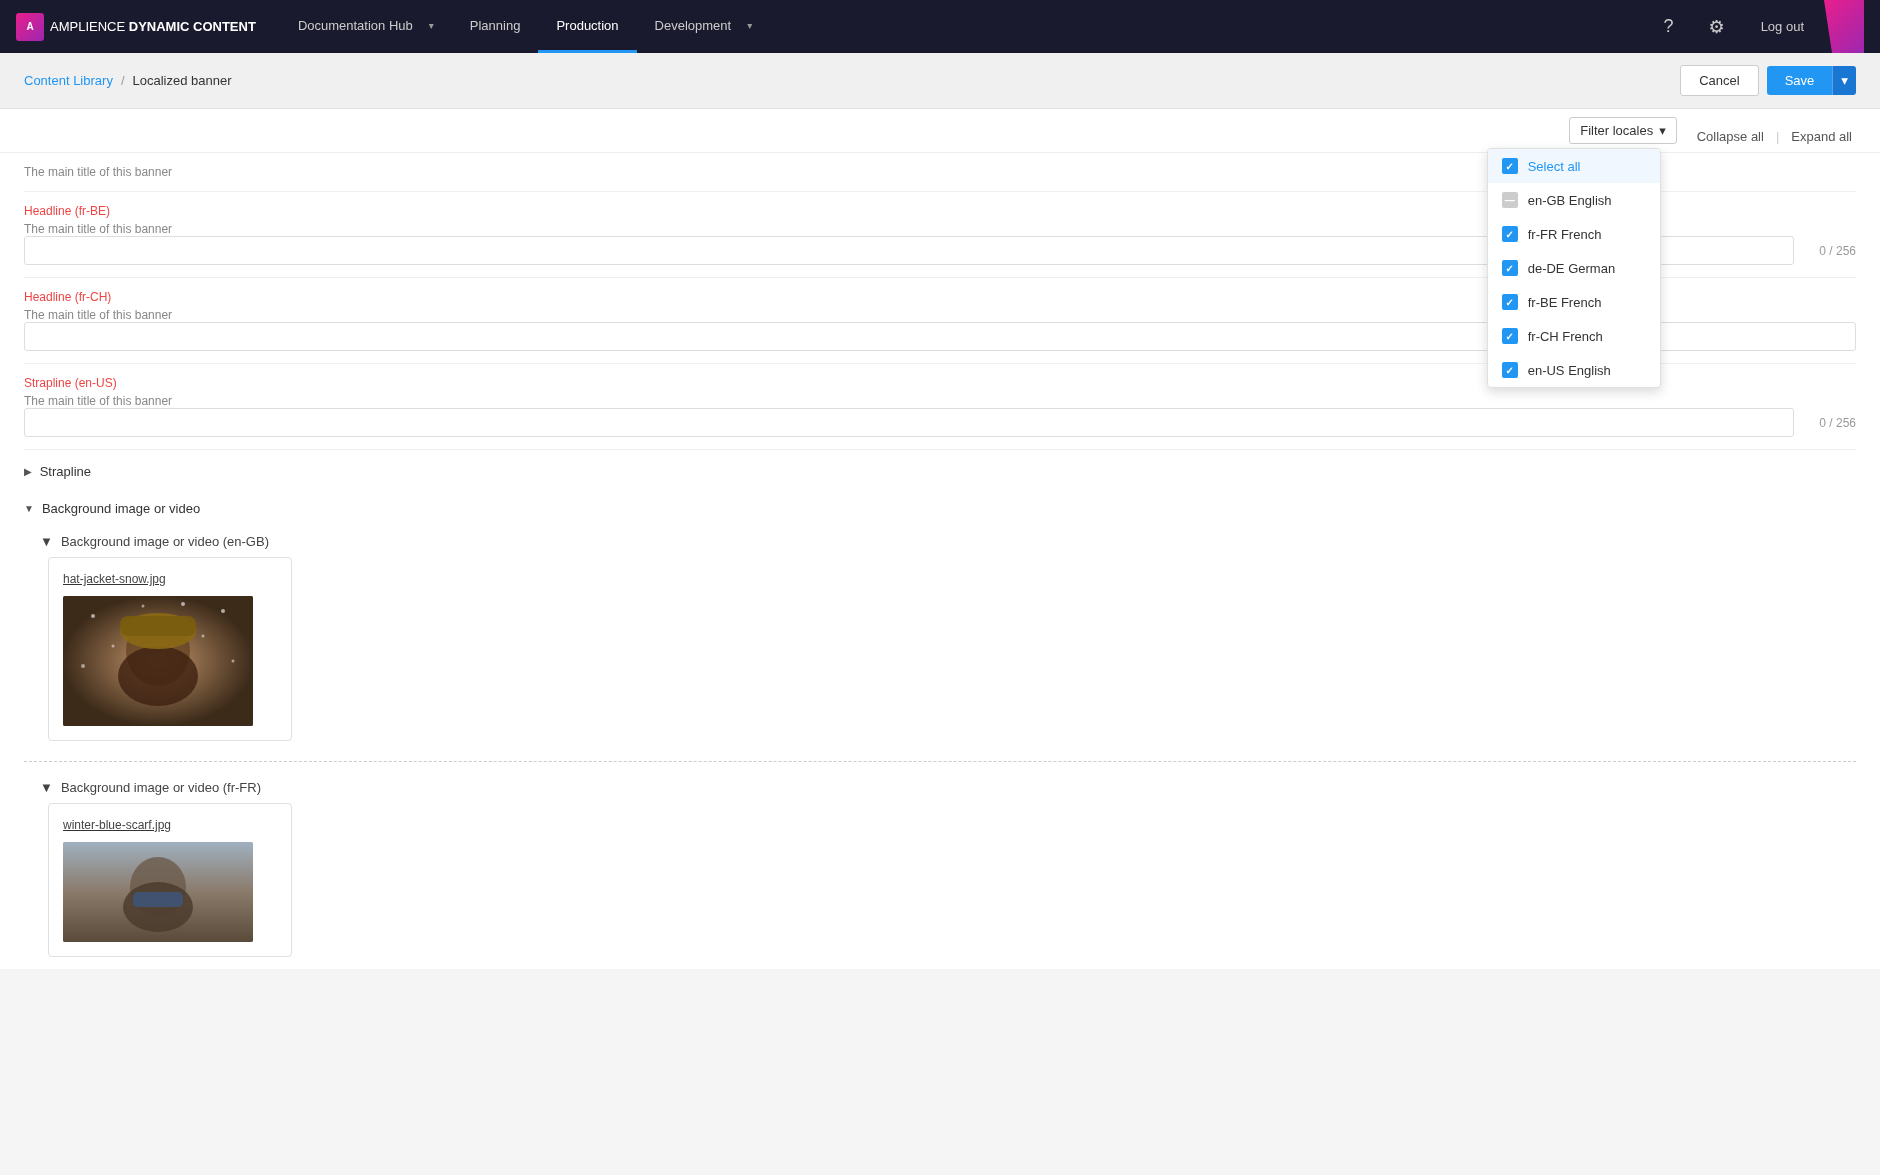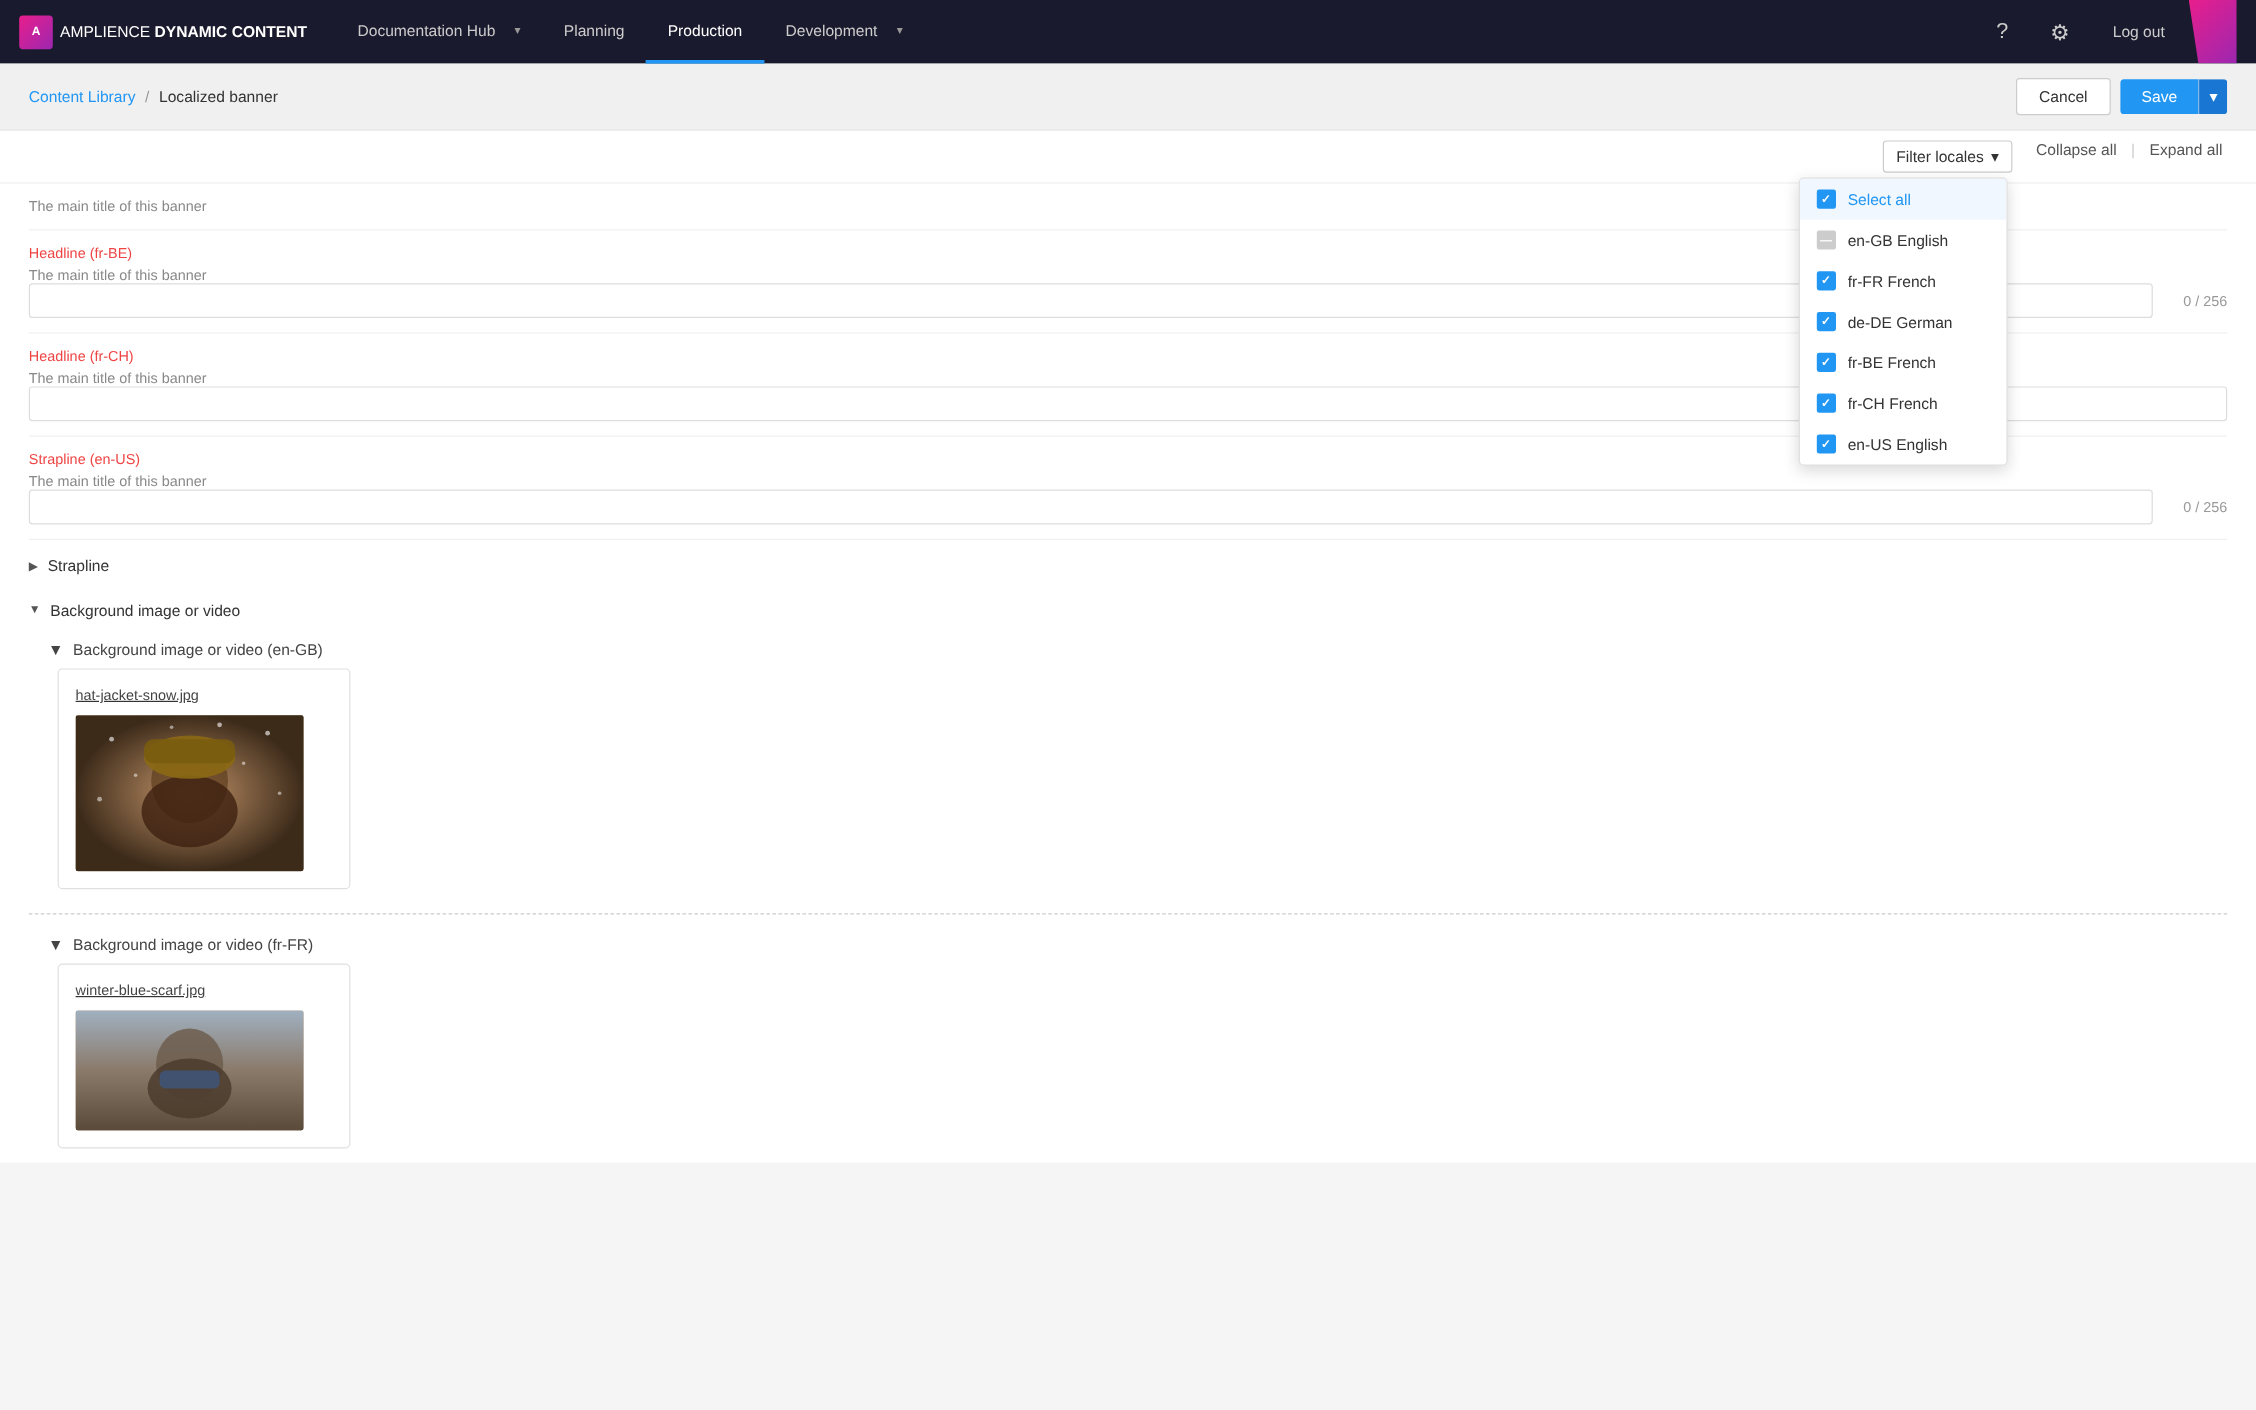"Filter locales" .filter-bar { align-items: flex-start -> flex-end }
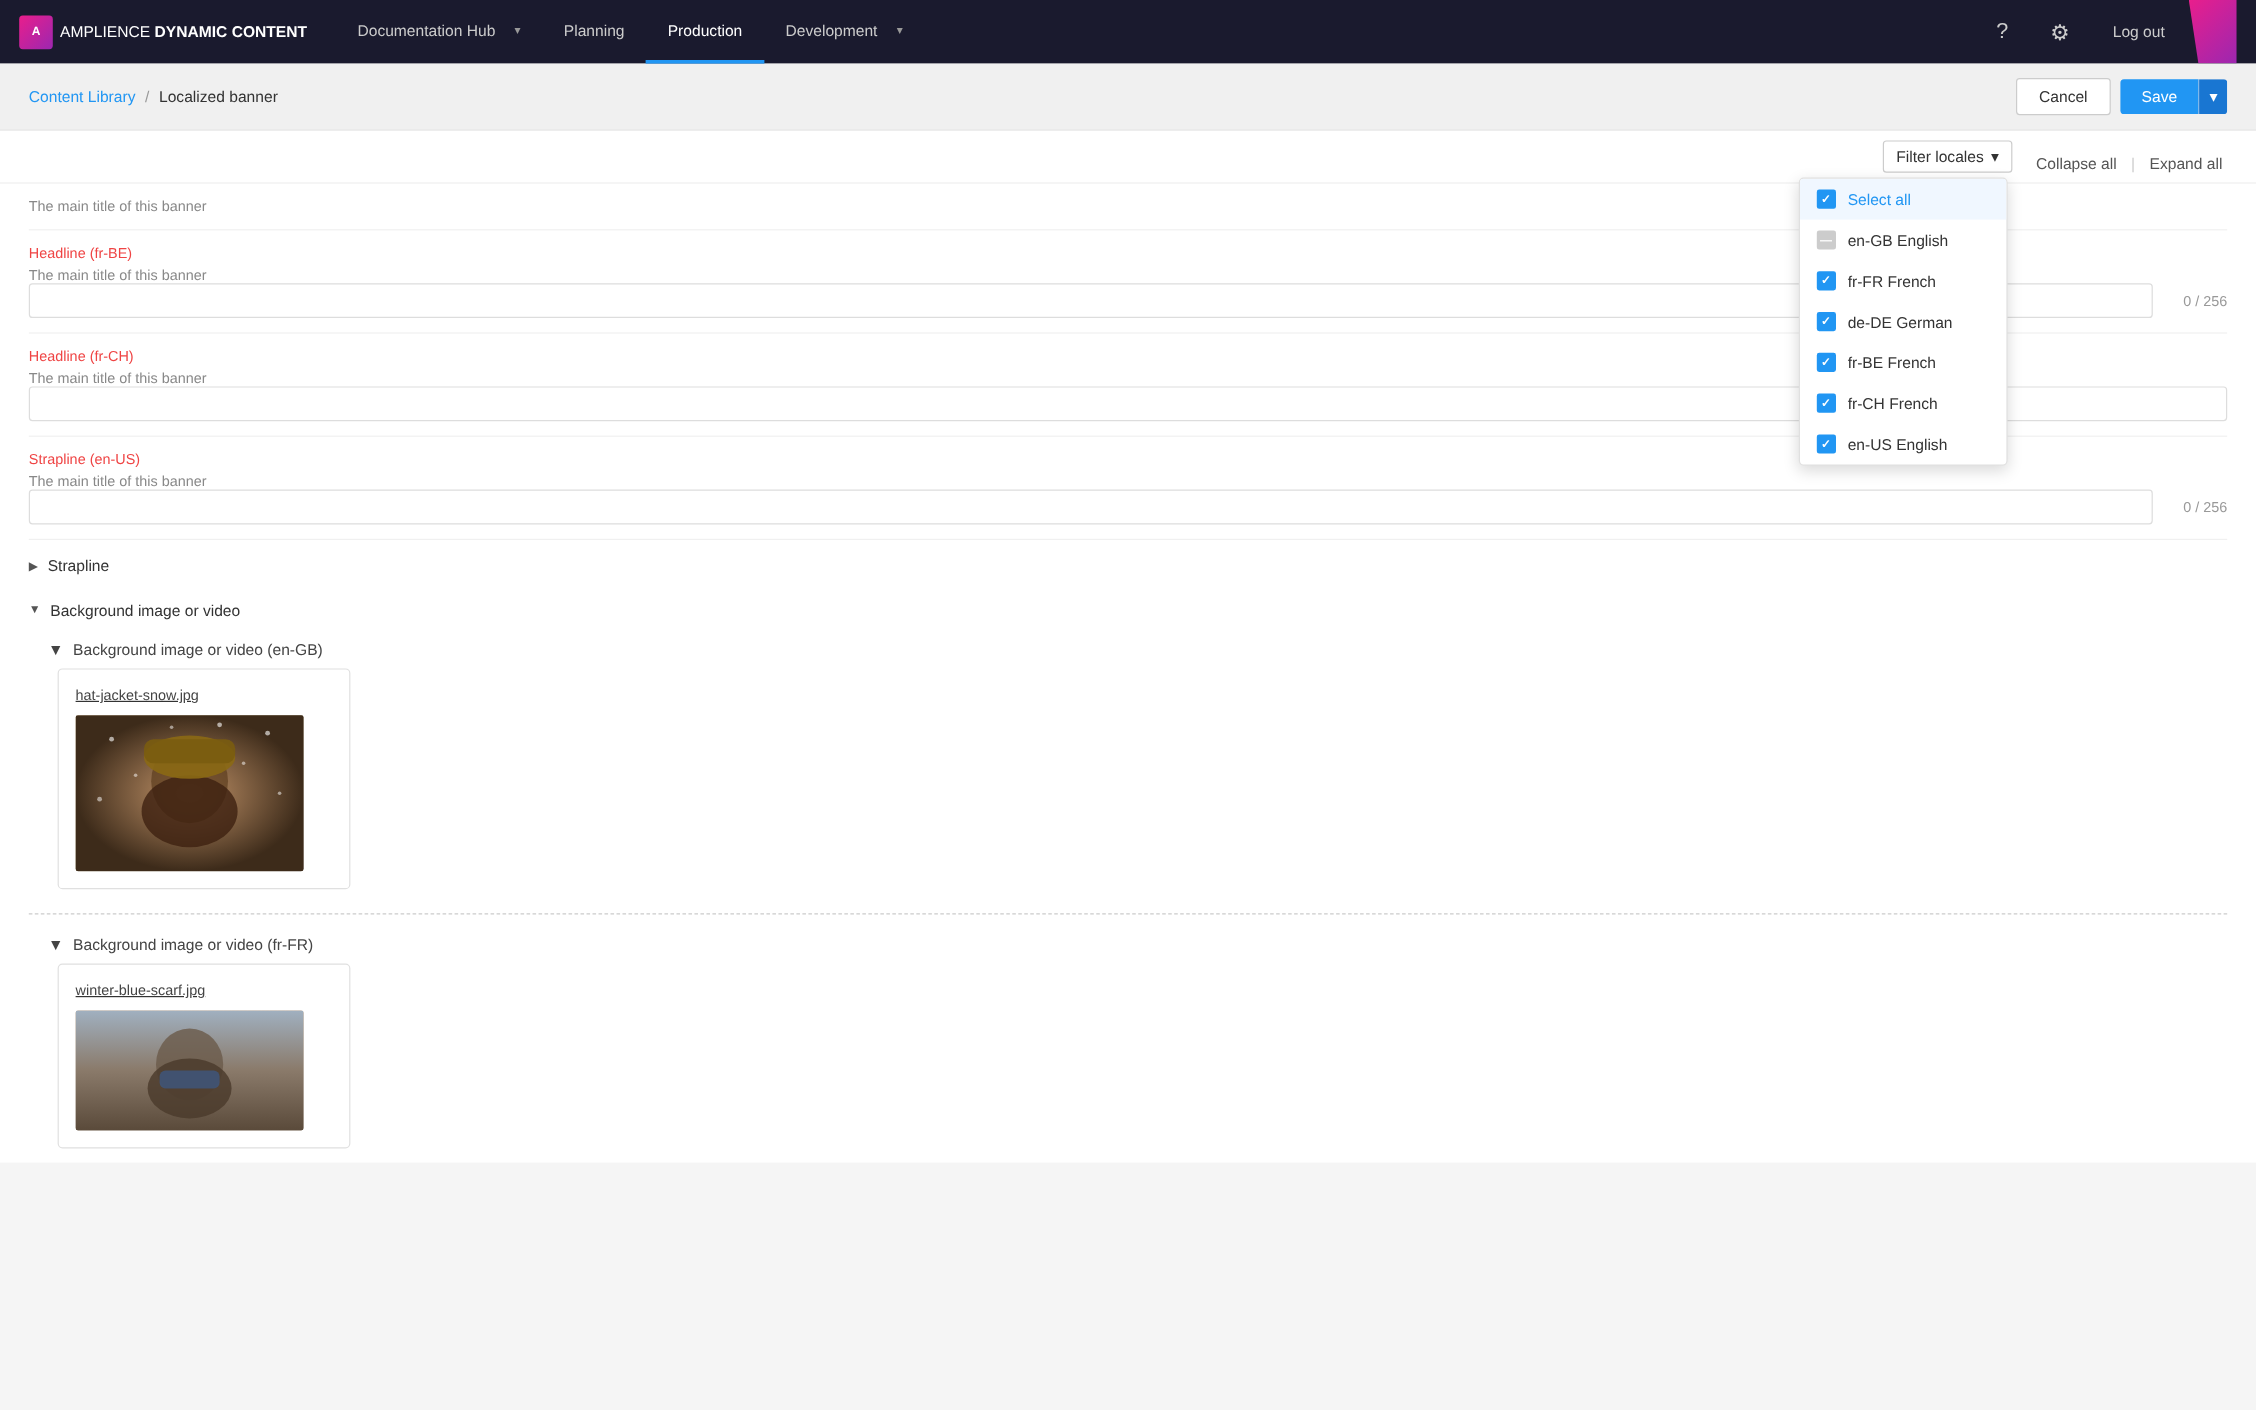"Select all" .filter-dropdown { right: 4px -> 16px }
